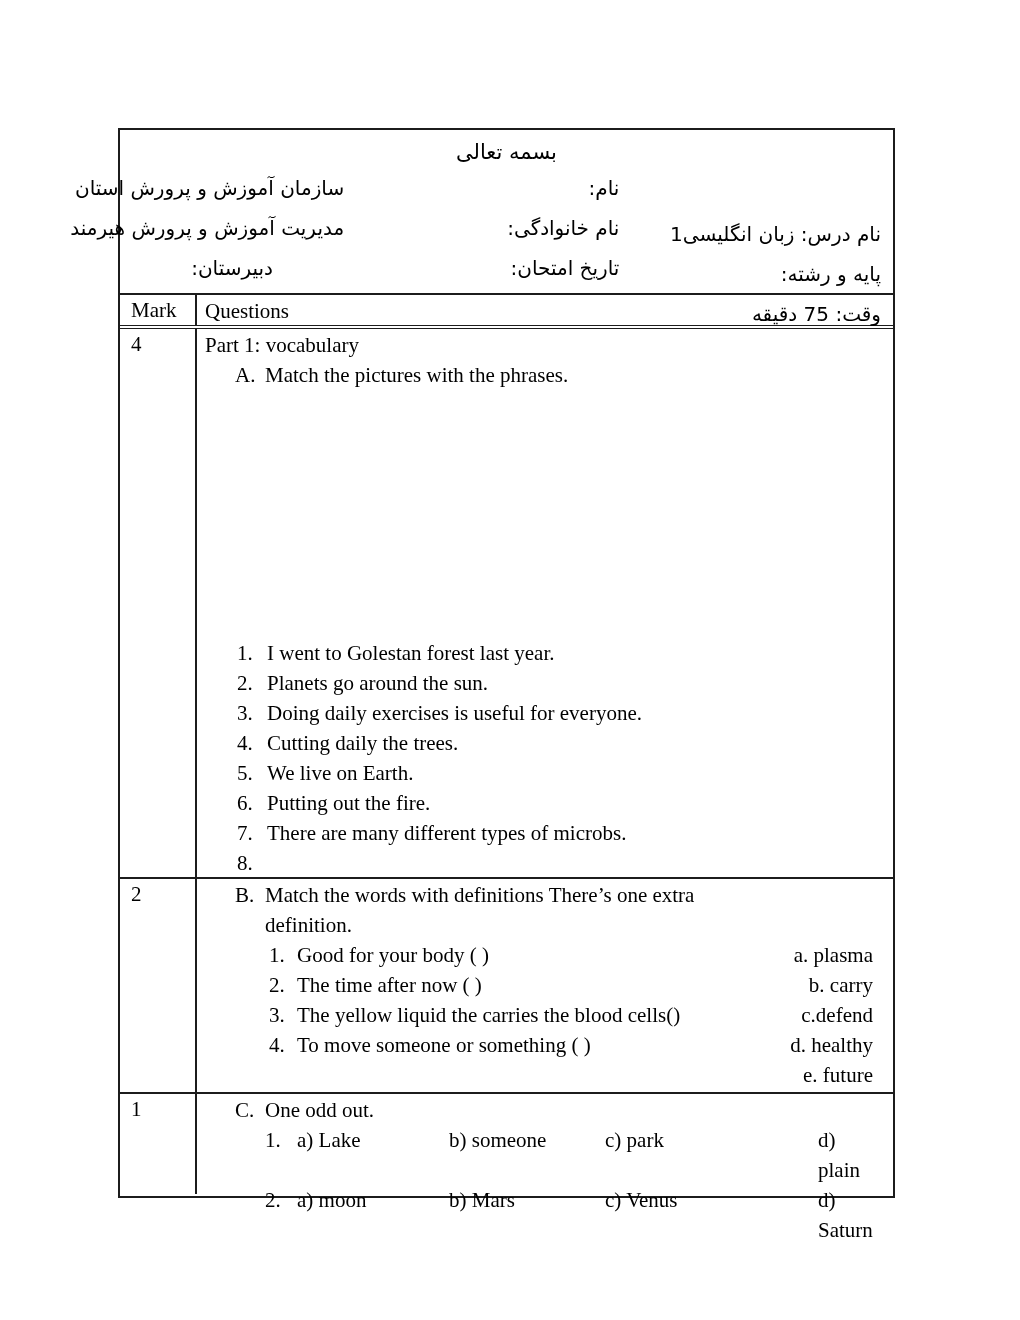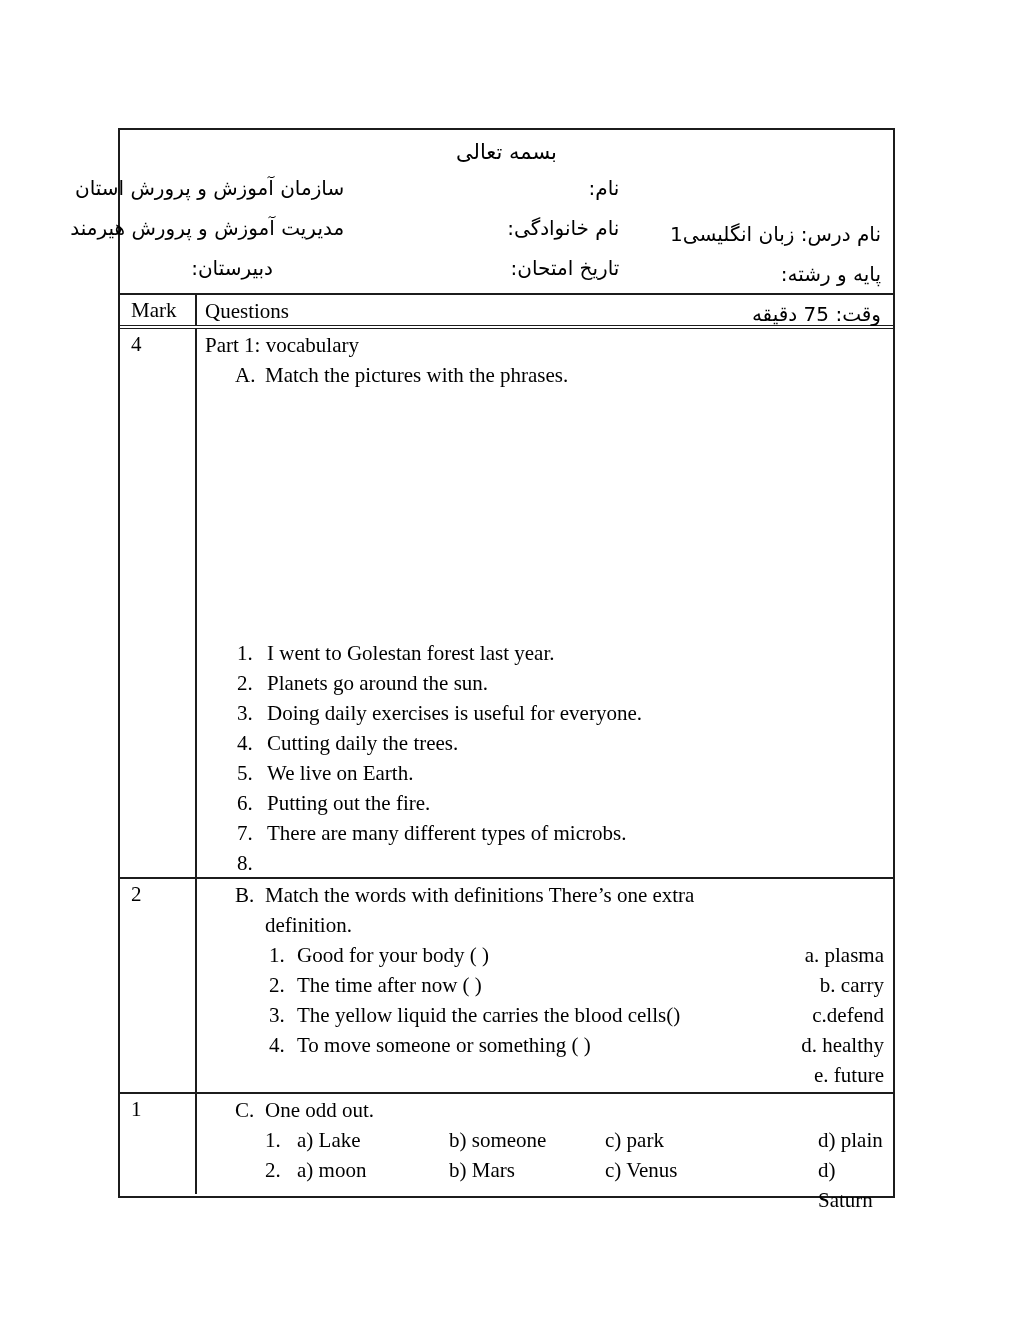"Questions" .q-cell { padding: 1px 9px 0 8px -> 1px 20px 0 8px }
